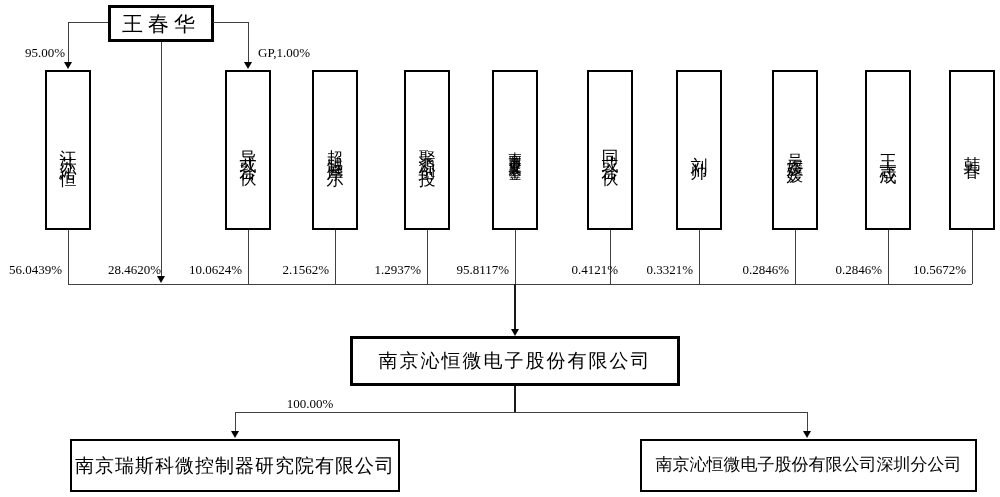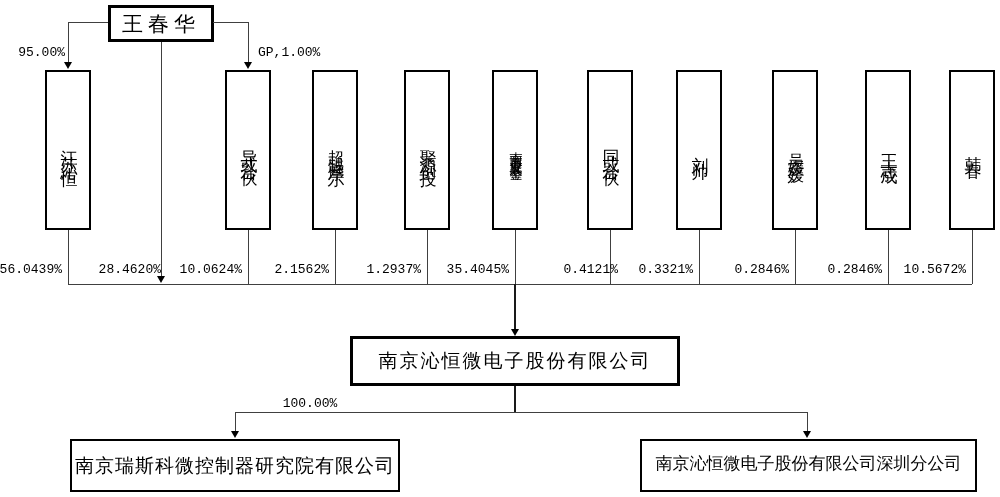"王春华" .canvas { font-family: Liberation Mono, monospace -> Liberation Serif, serif }
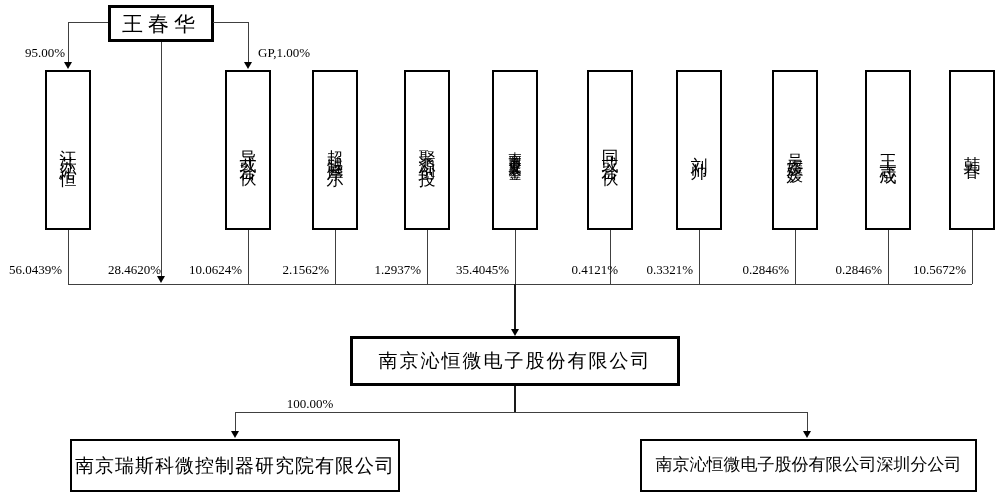"35.4045%" div.lbl { text: 35.4045% -> 95.8117% }
